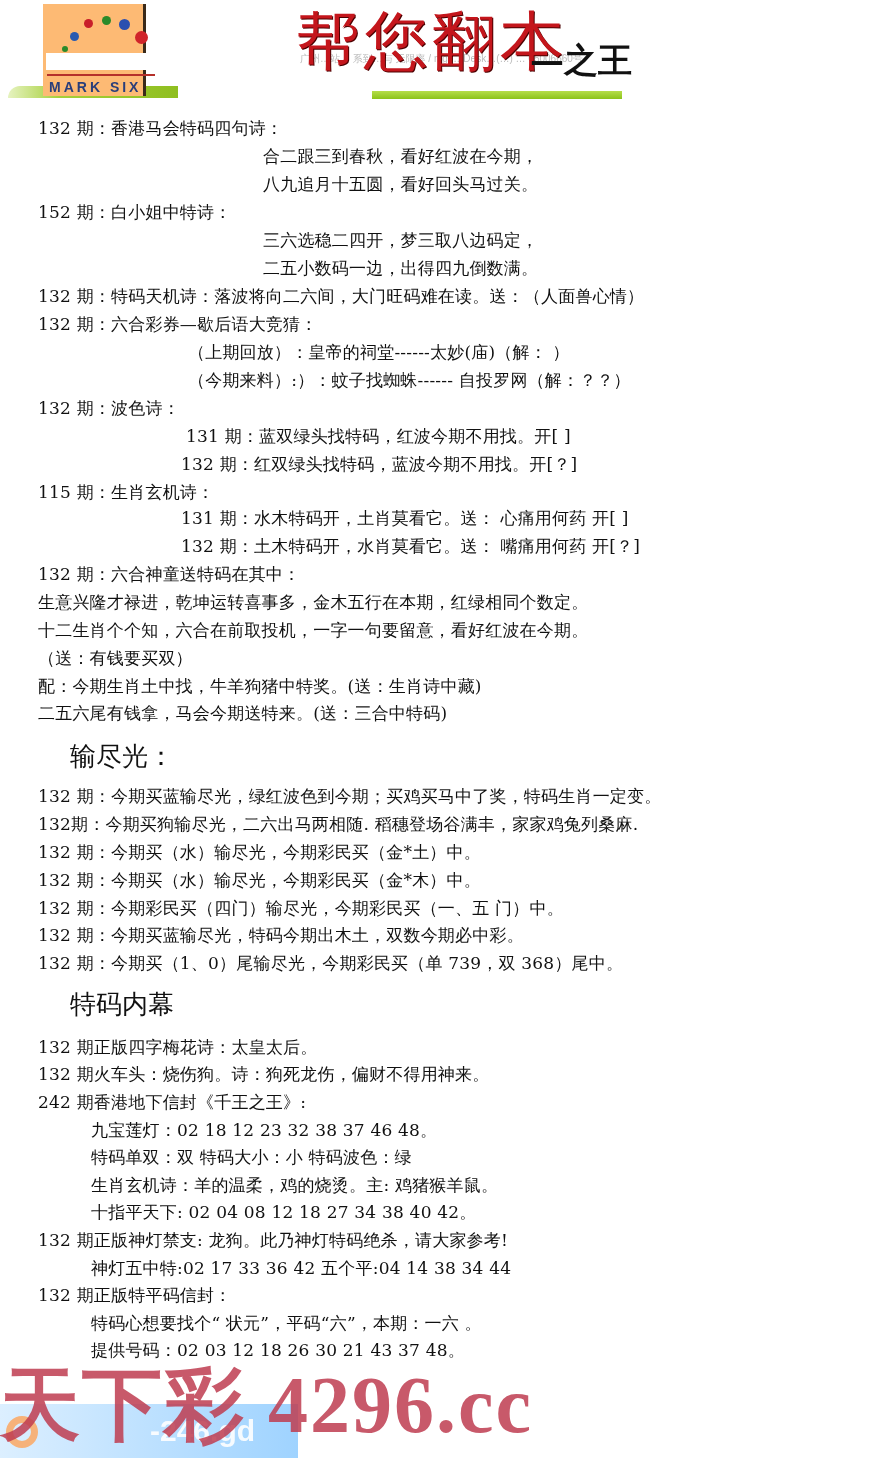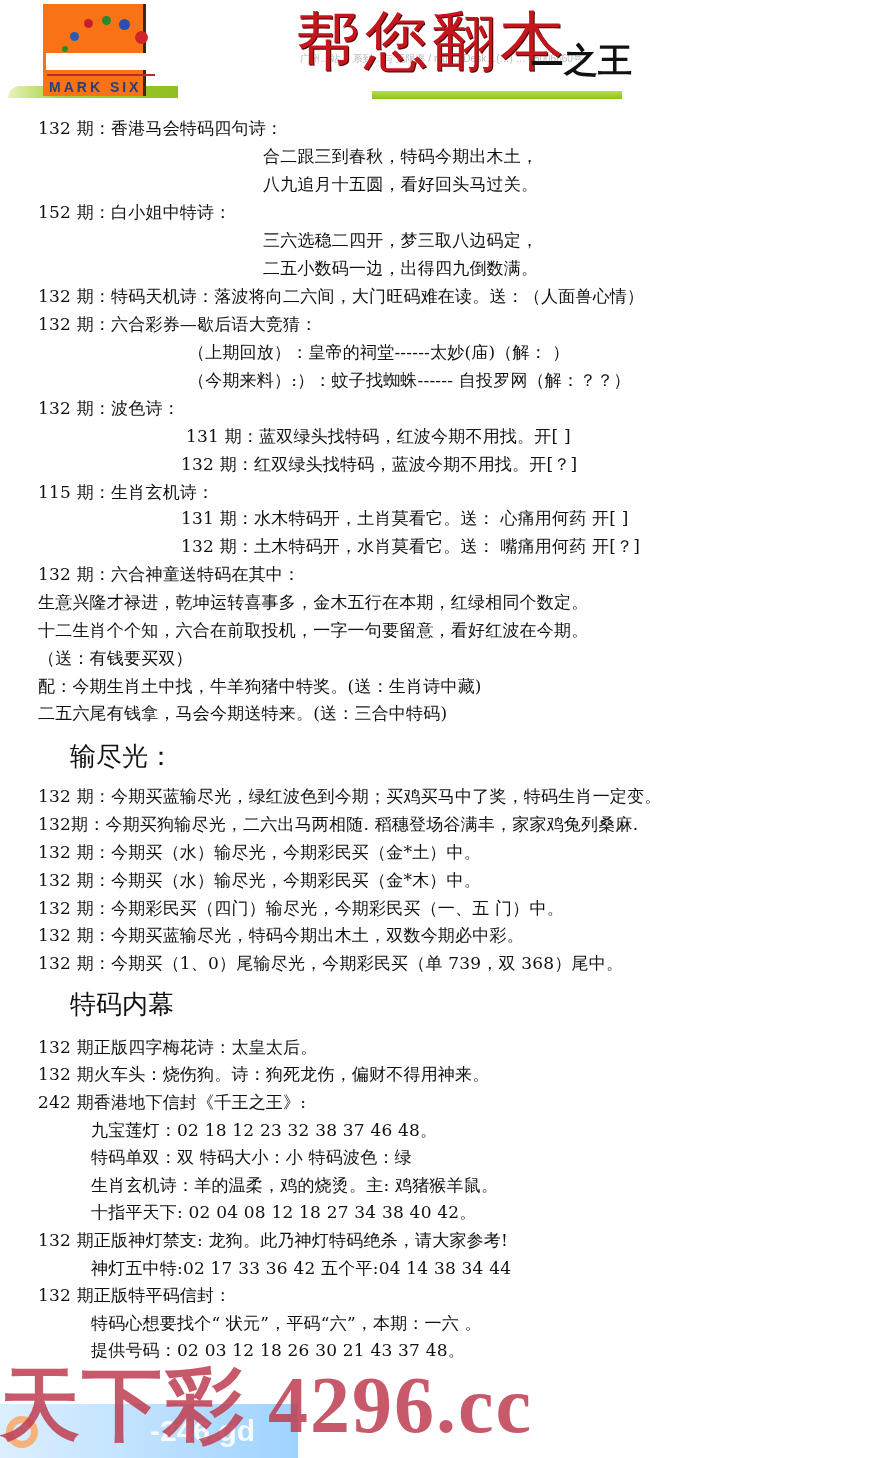"MARK SIX" #logo { background: #f97316 -> #fdba74 }
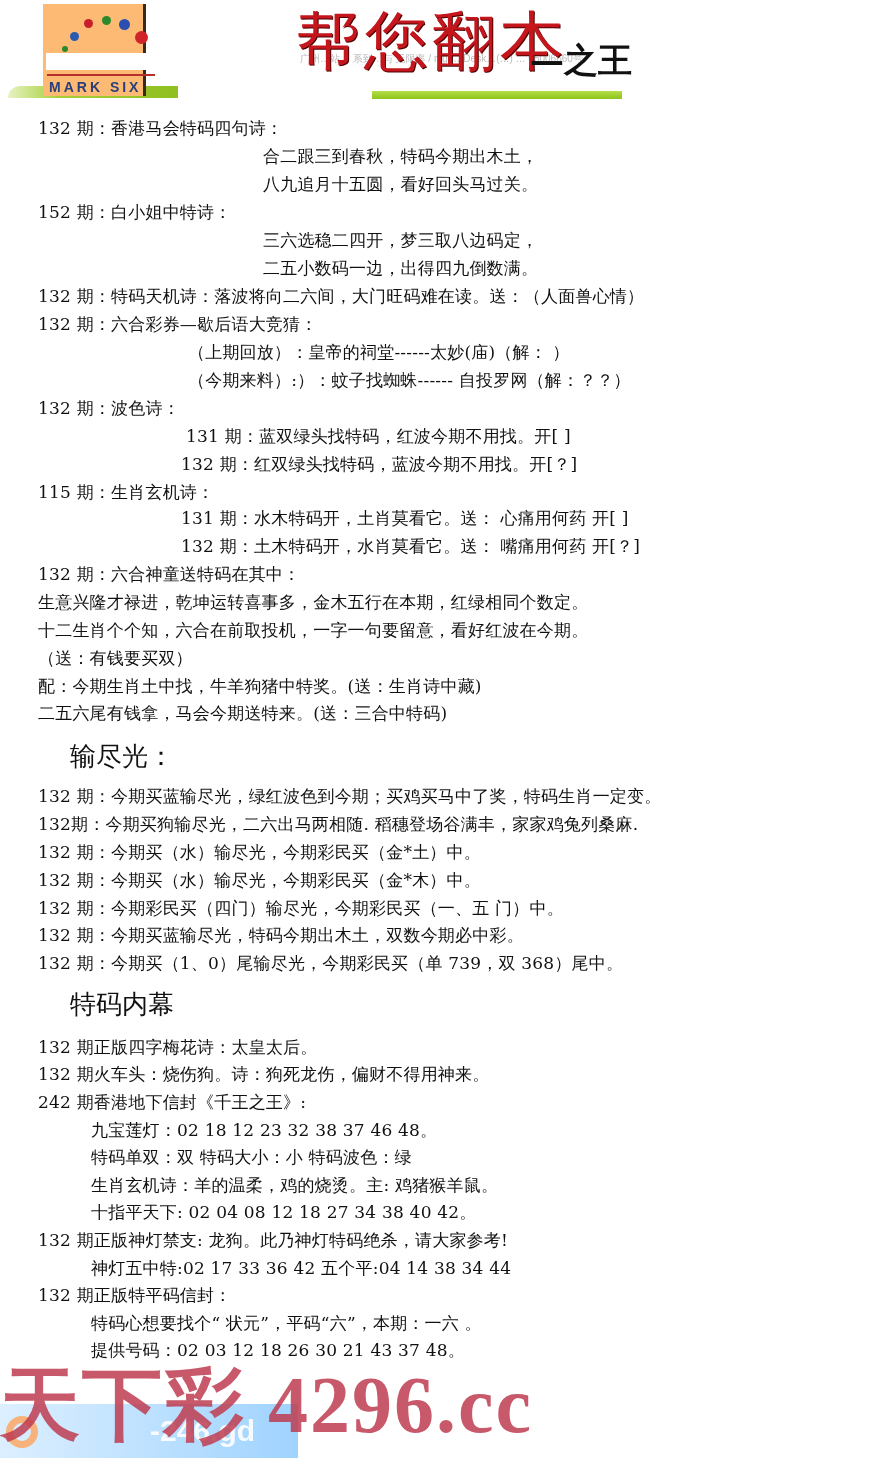"合二跟三到春秋，特码今期出木土，" div.abs { text: 特码今期出木土 -> 看好红波在今期 }
